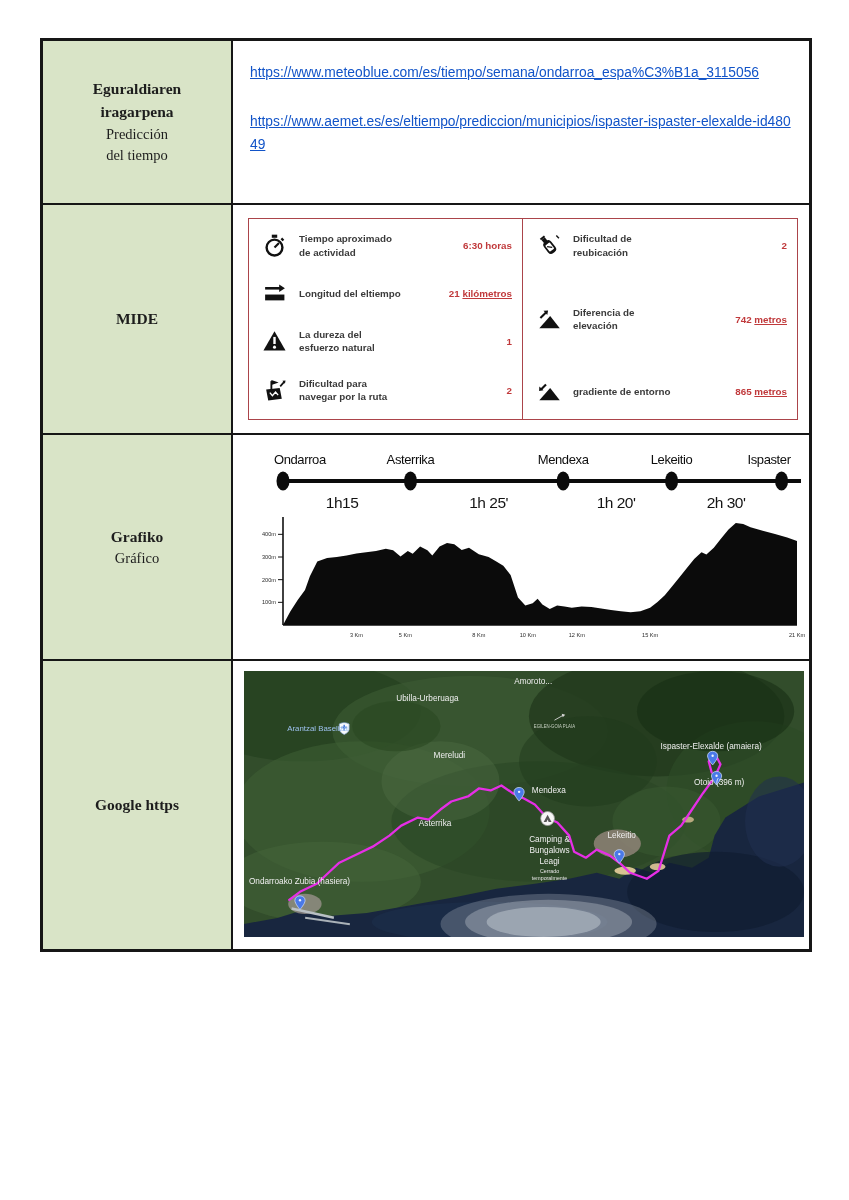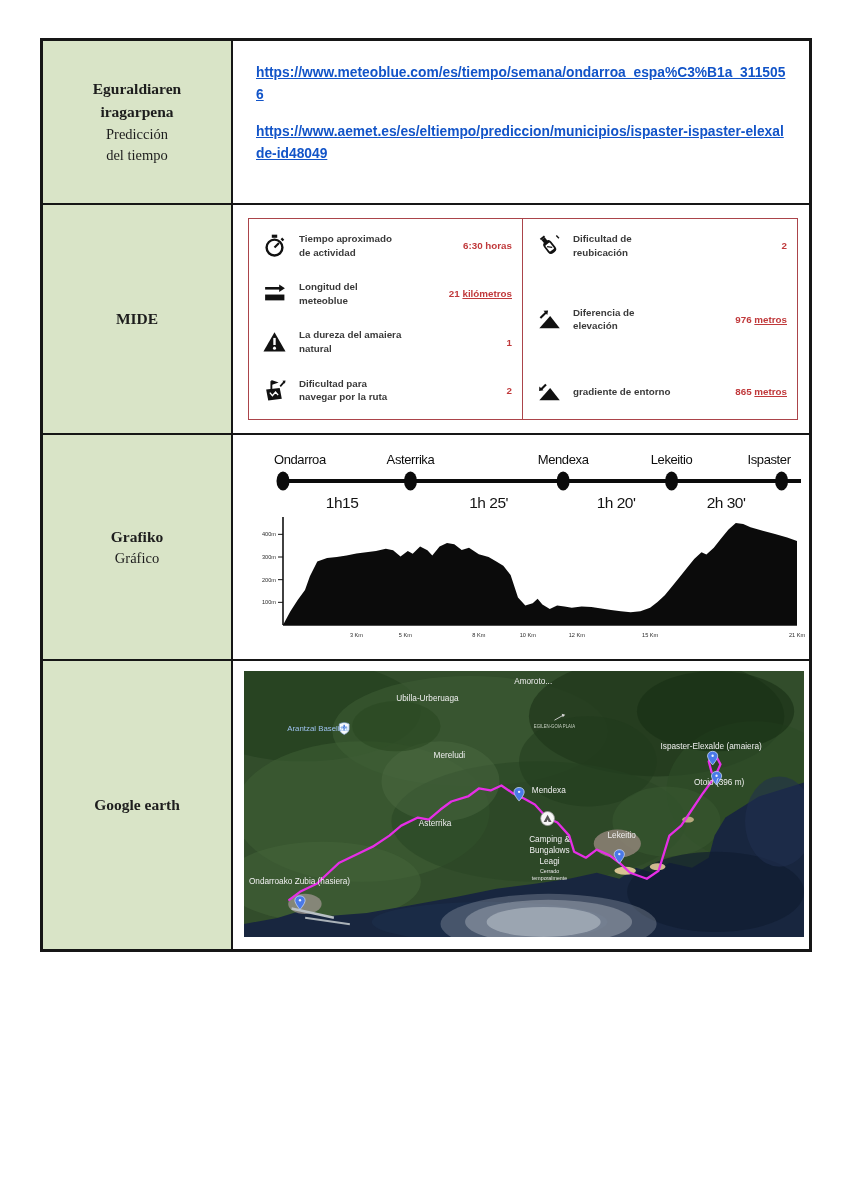"https://www.meteoblue.com/es/tiempo/sema" .links { font-weight: bold -> none; padding: 21px 23px -> 21px 17px }
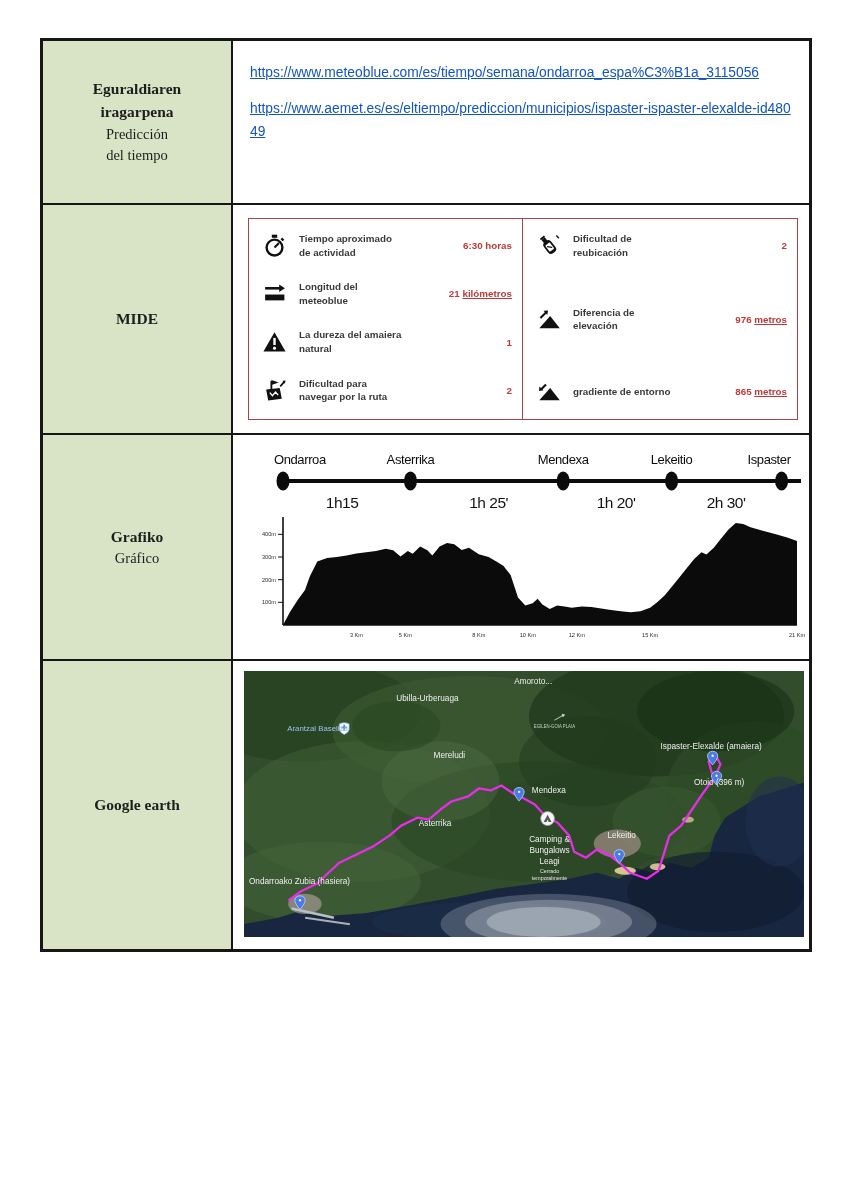"https://www.aemet.es/es/eltiempo/predicc" .link + .link { margin-top: 14px -> 27px }
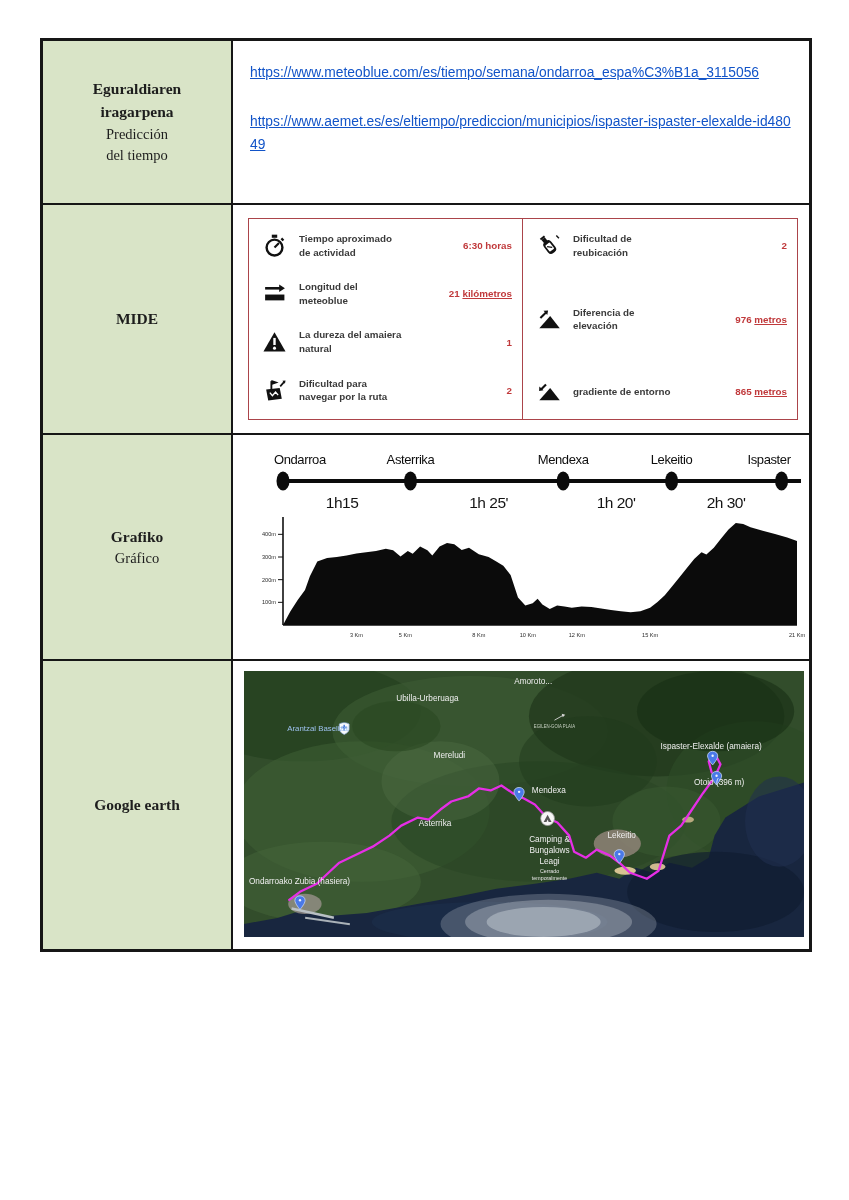"Longitud del meteoblue" span.mide-label { text: meteoblue -> eltiempo }
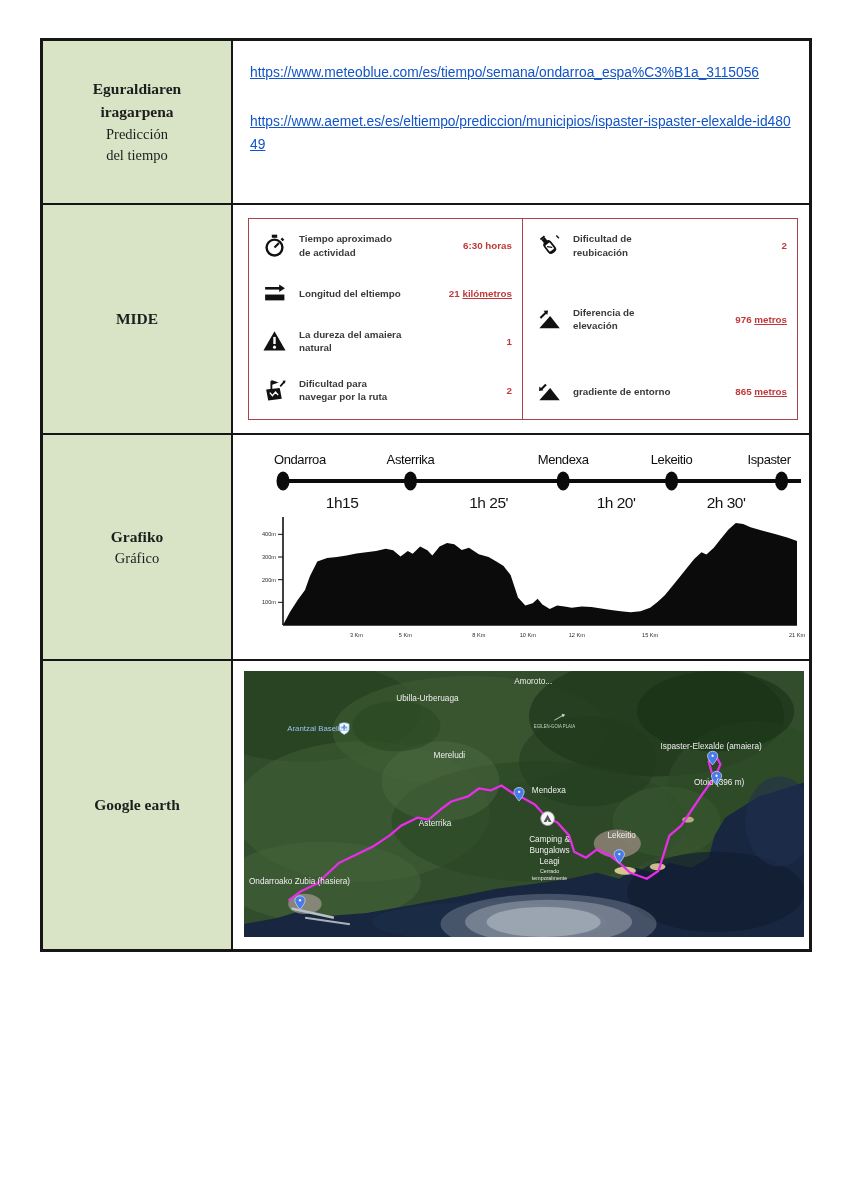"976" span { text: 976 -> 742 }
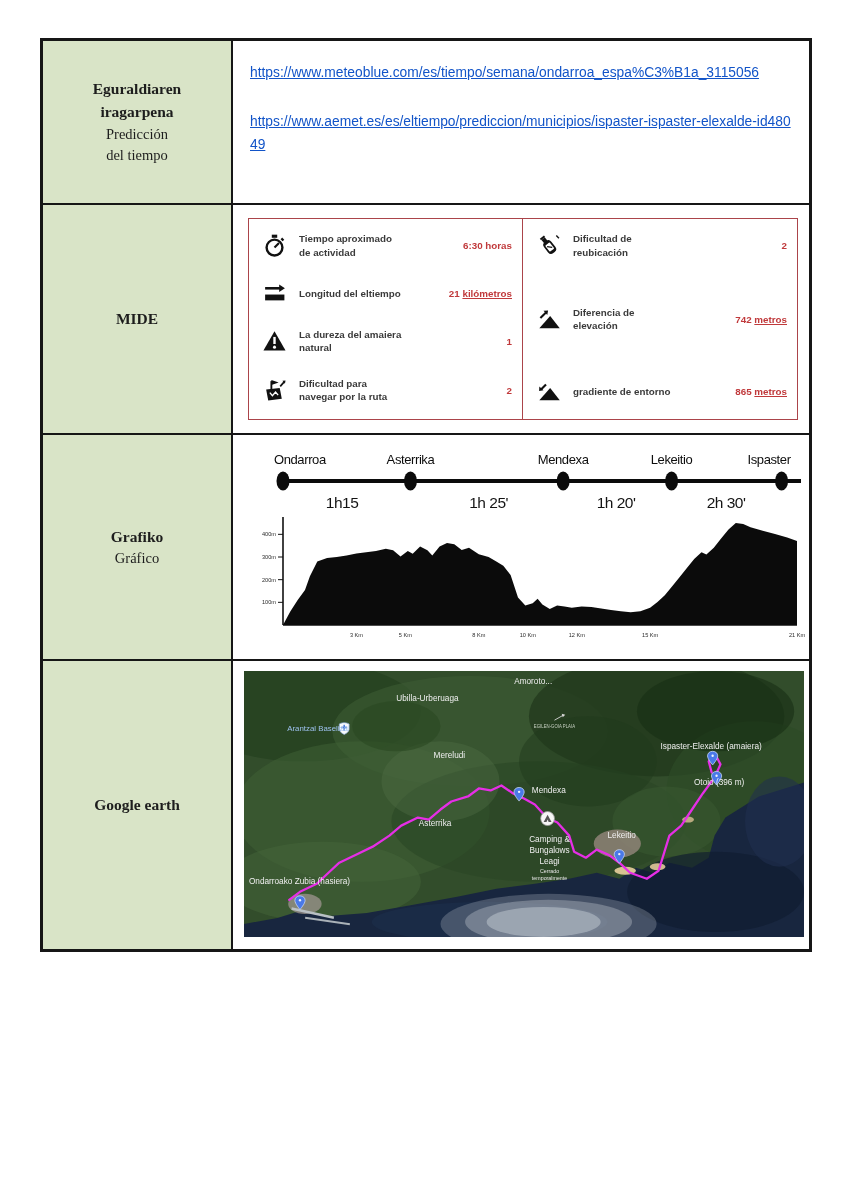"La dureza del amaiera natural" span.mide-label { text: amaiera -> esfuerzo }
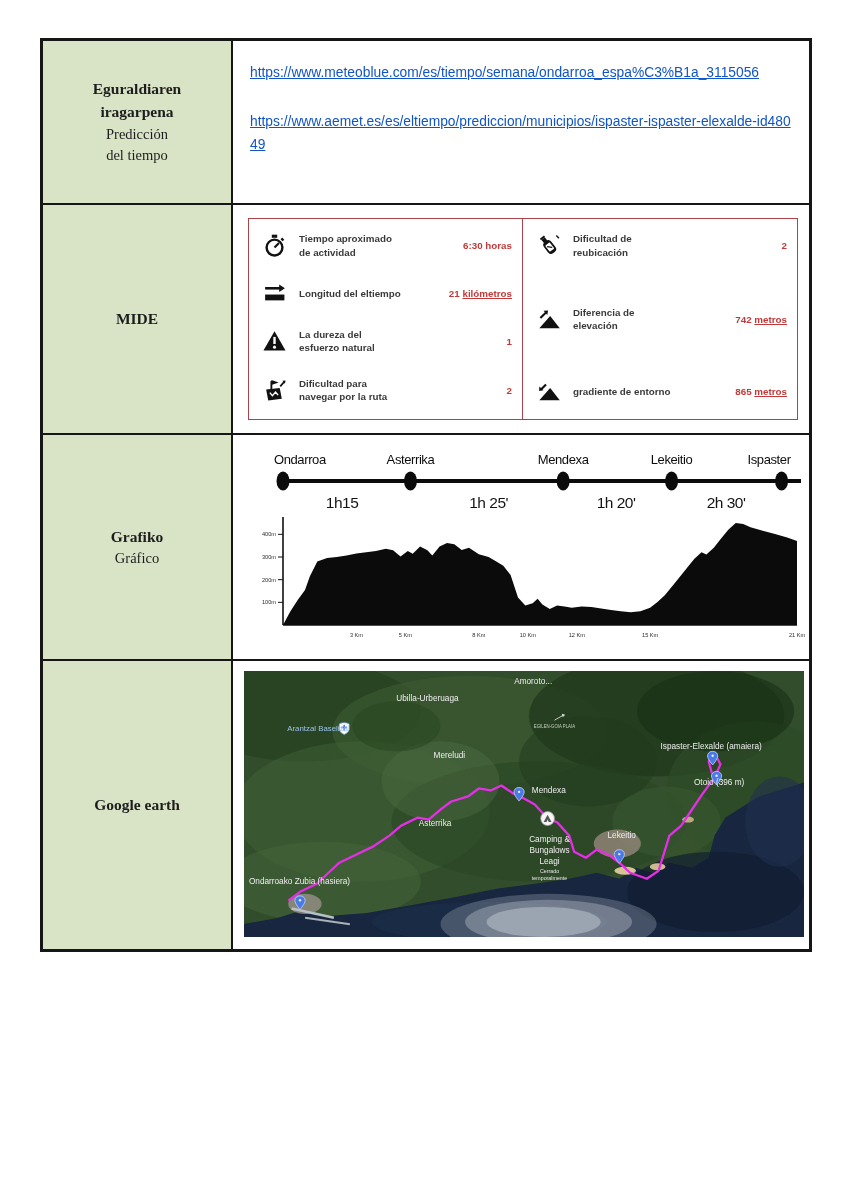"Google earth" span.lbl-bold { text: earth -> https }
